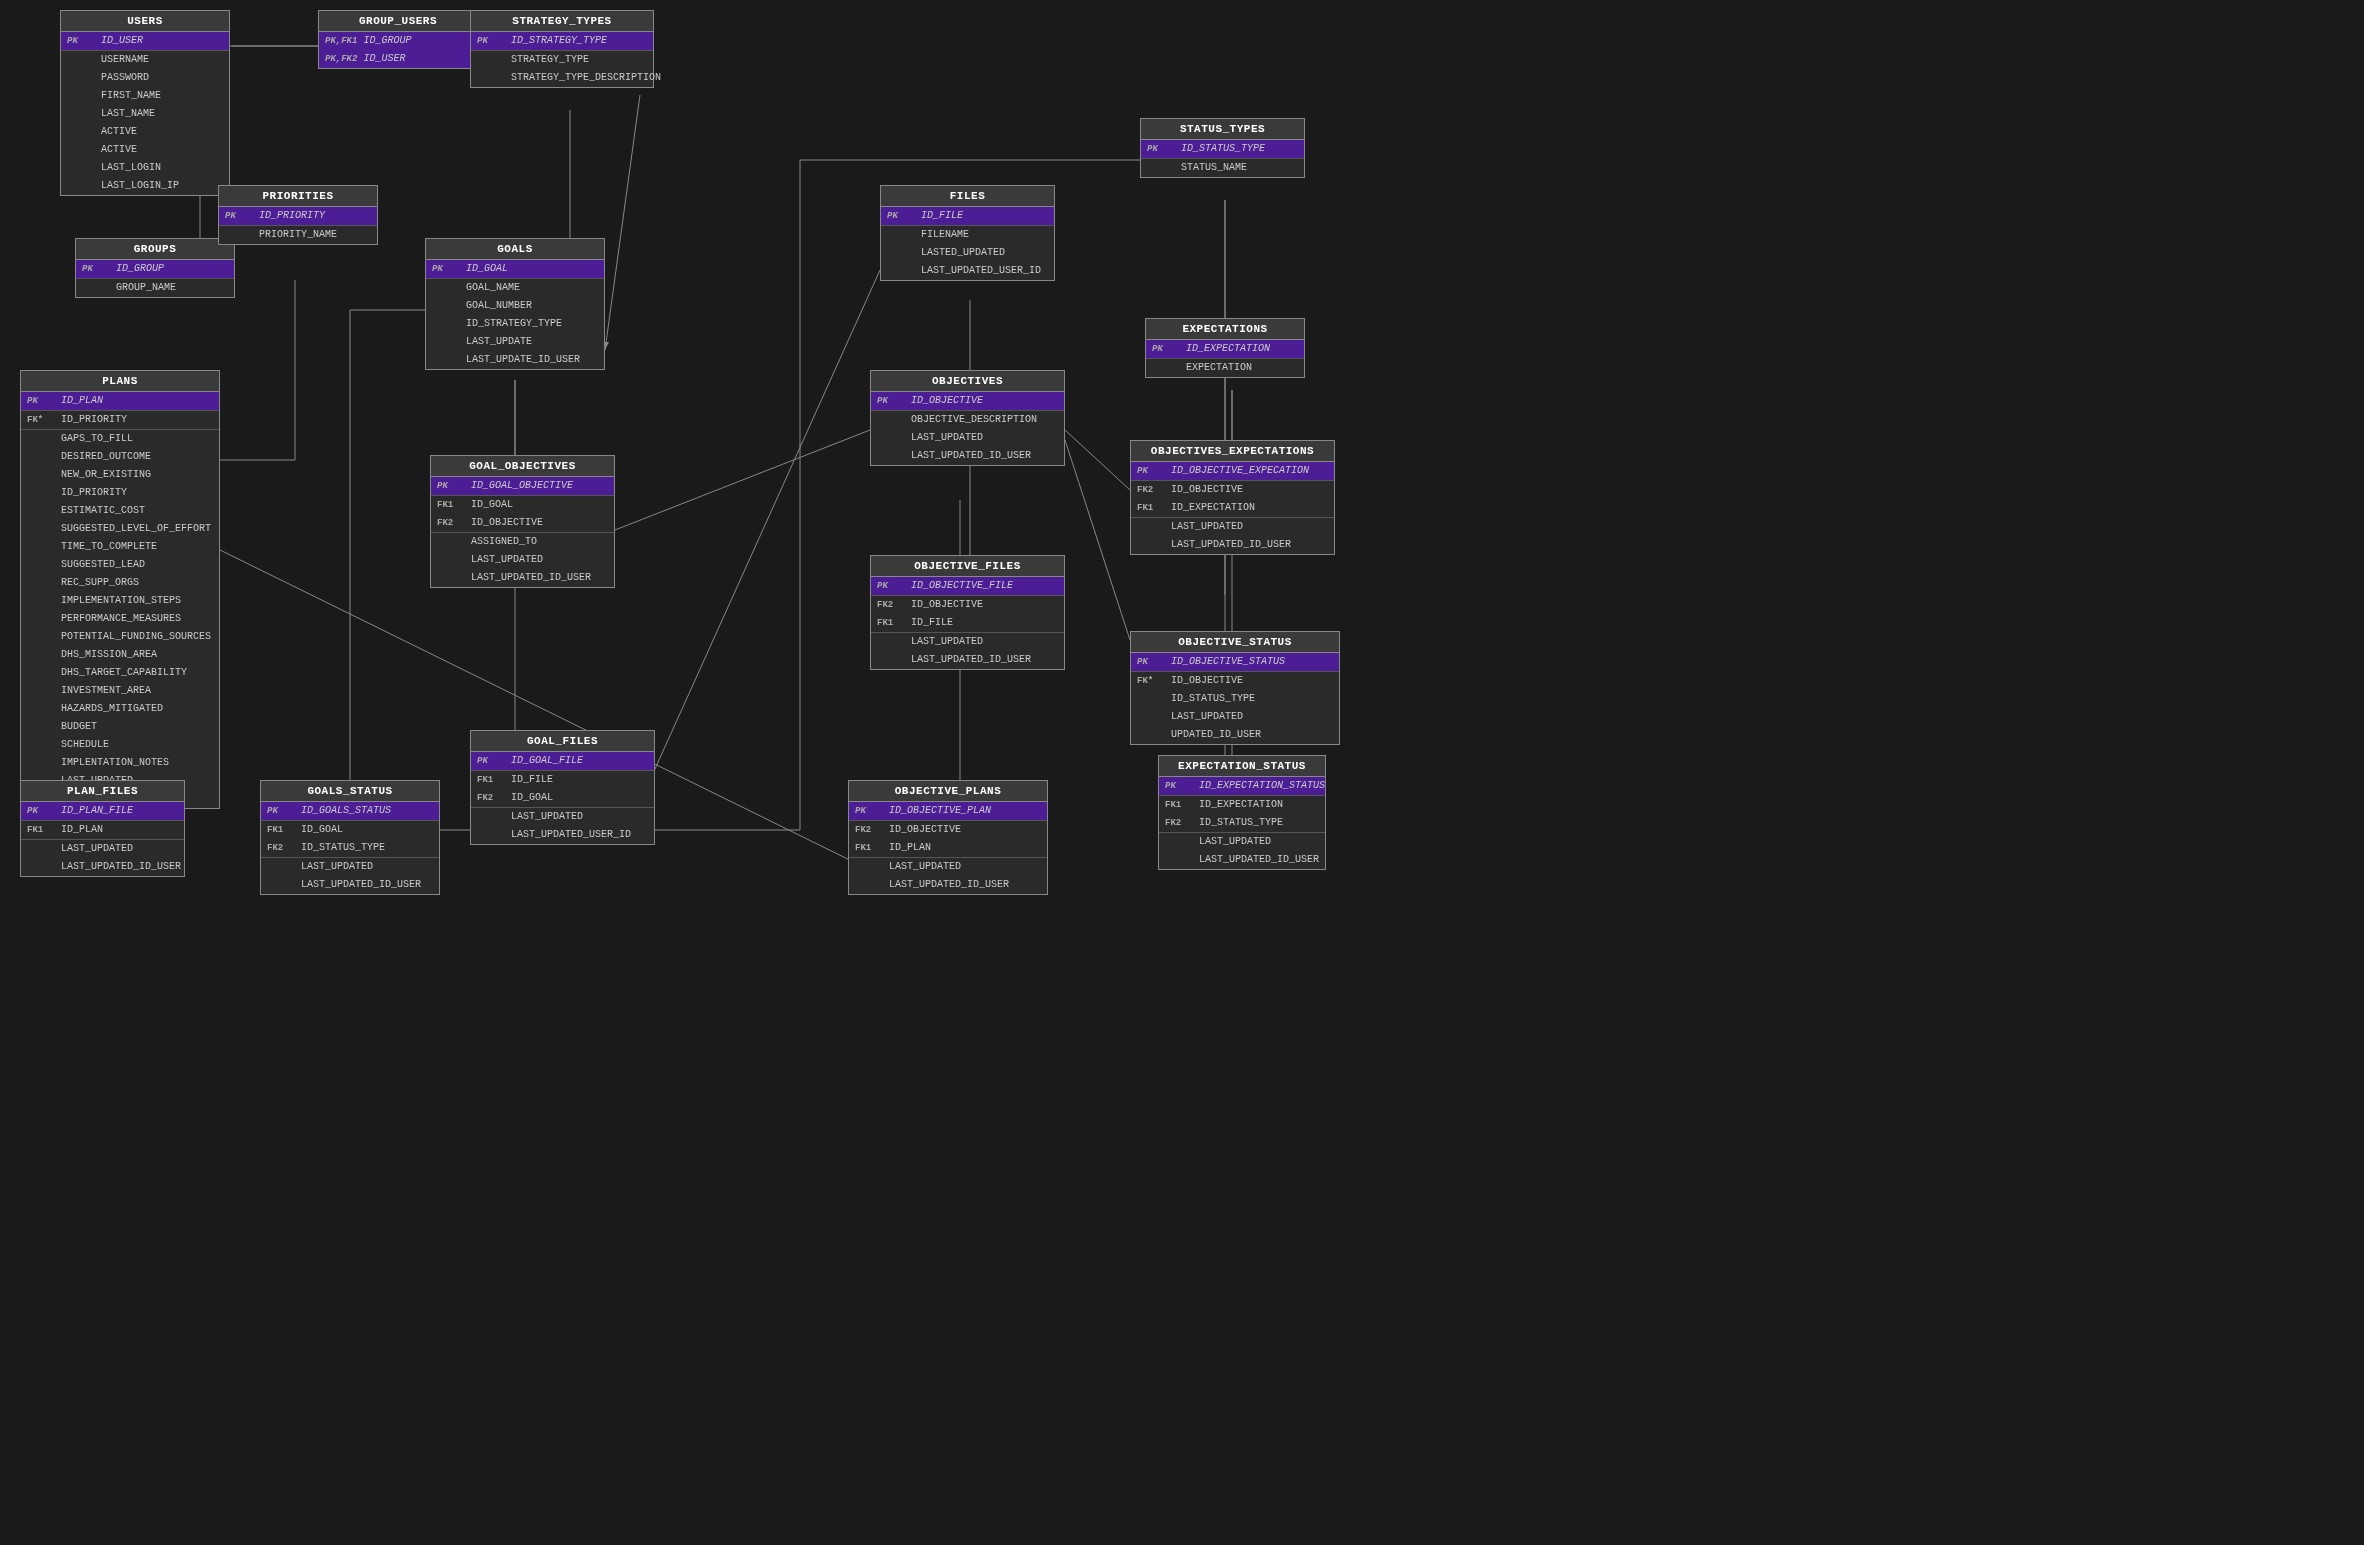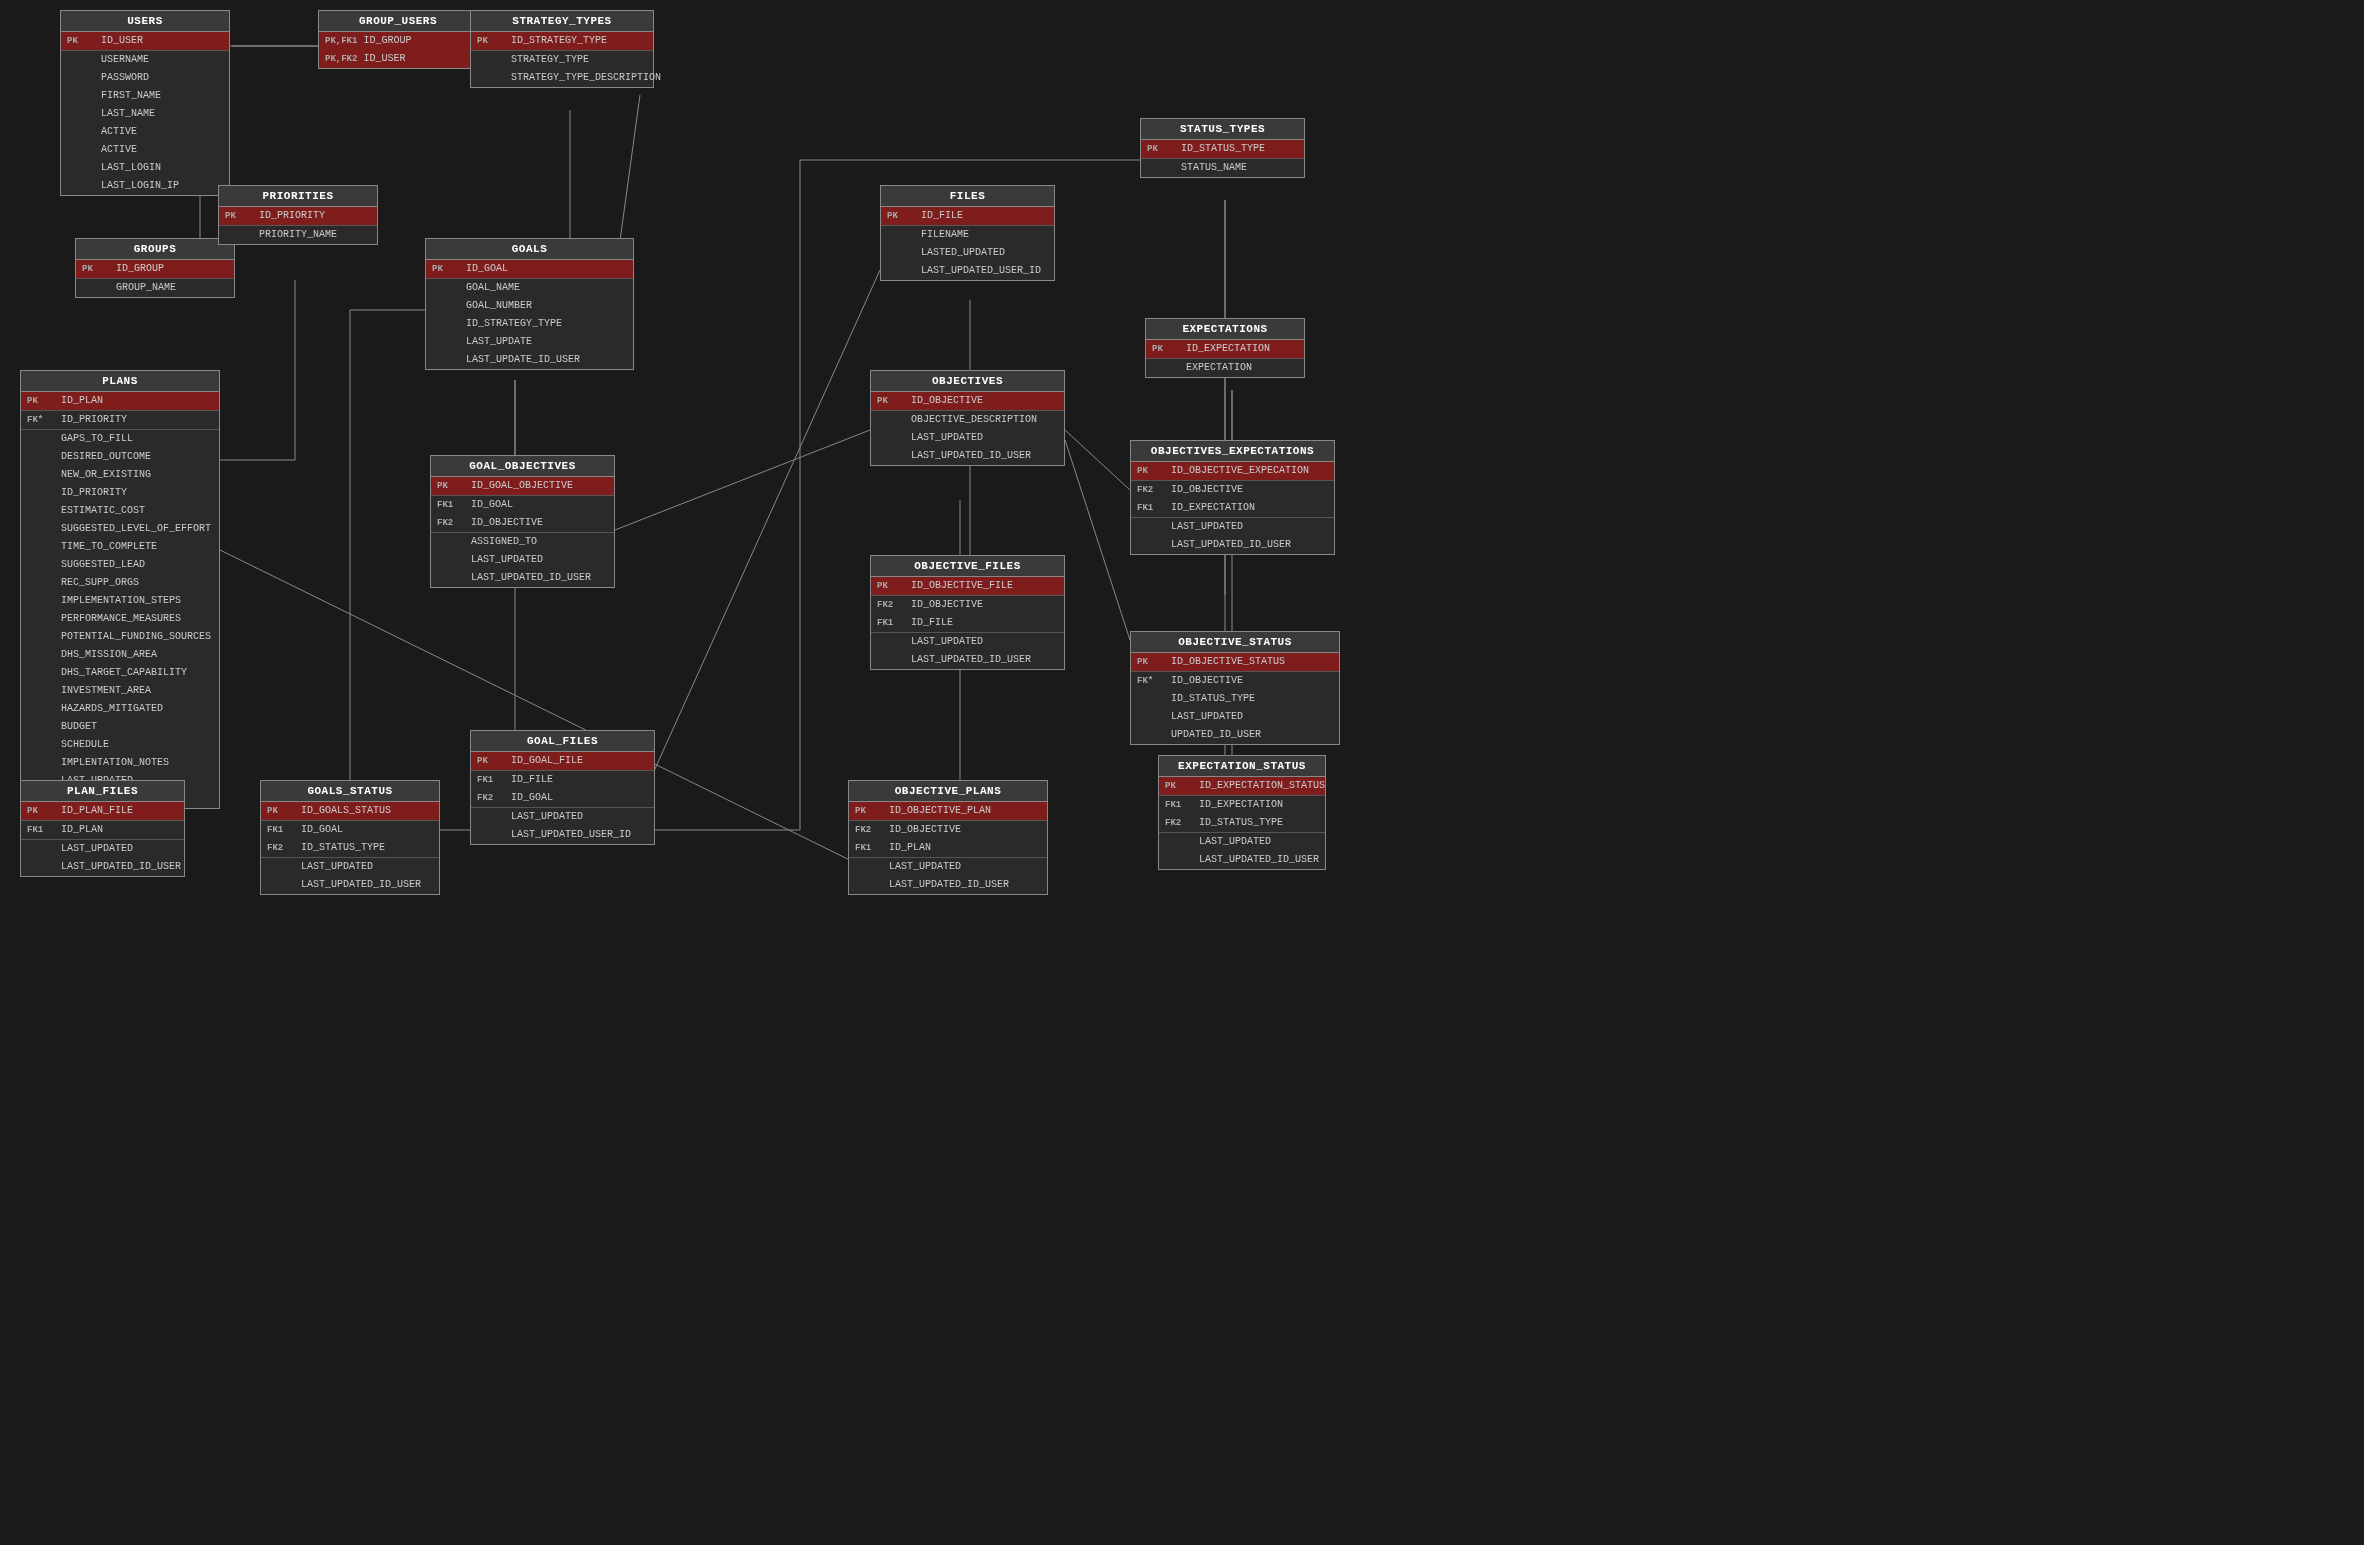"PK" .pk-row { background: #7f1d1d -> #4c1d95; font-style: none -> italic }
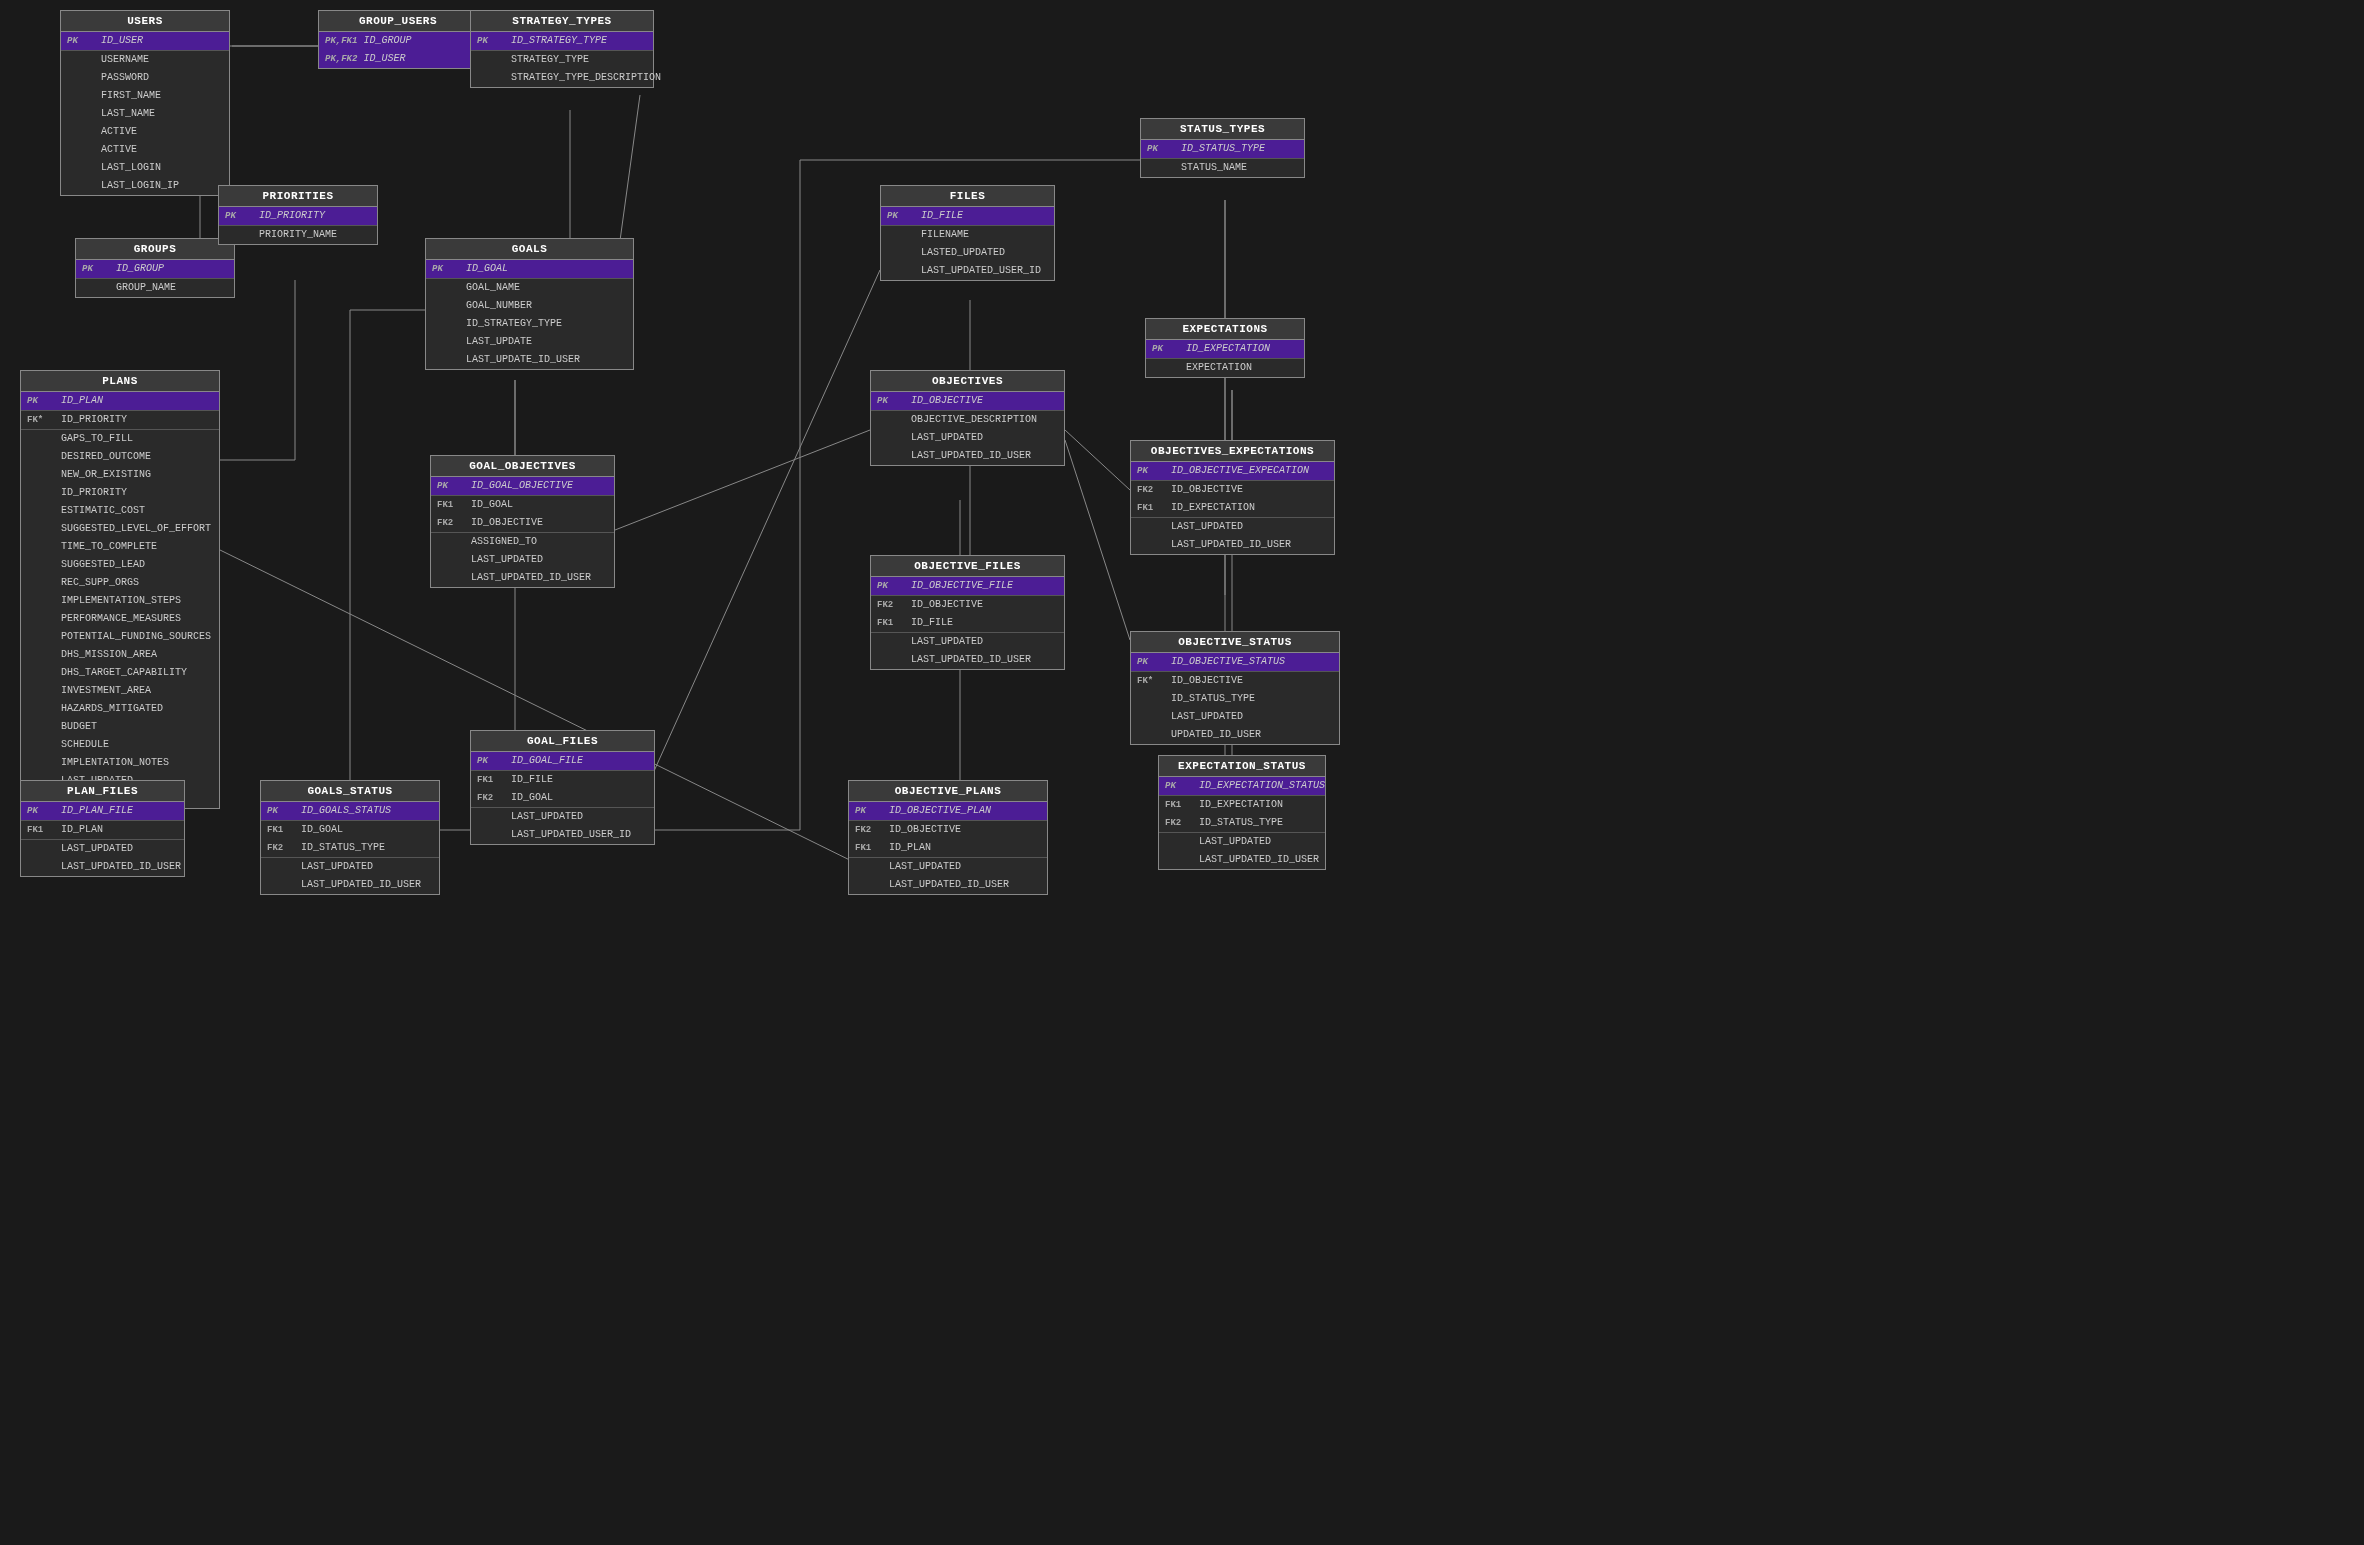"GOALS" div.table-box { width: 209px -> 180px }
